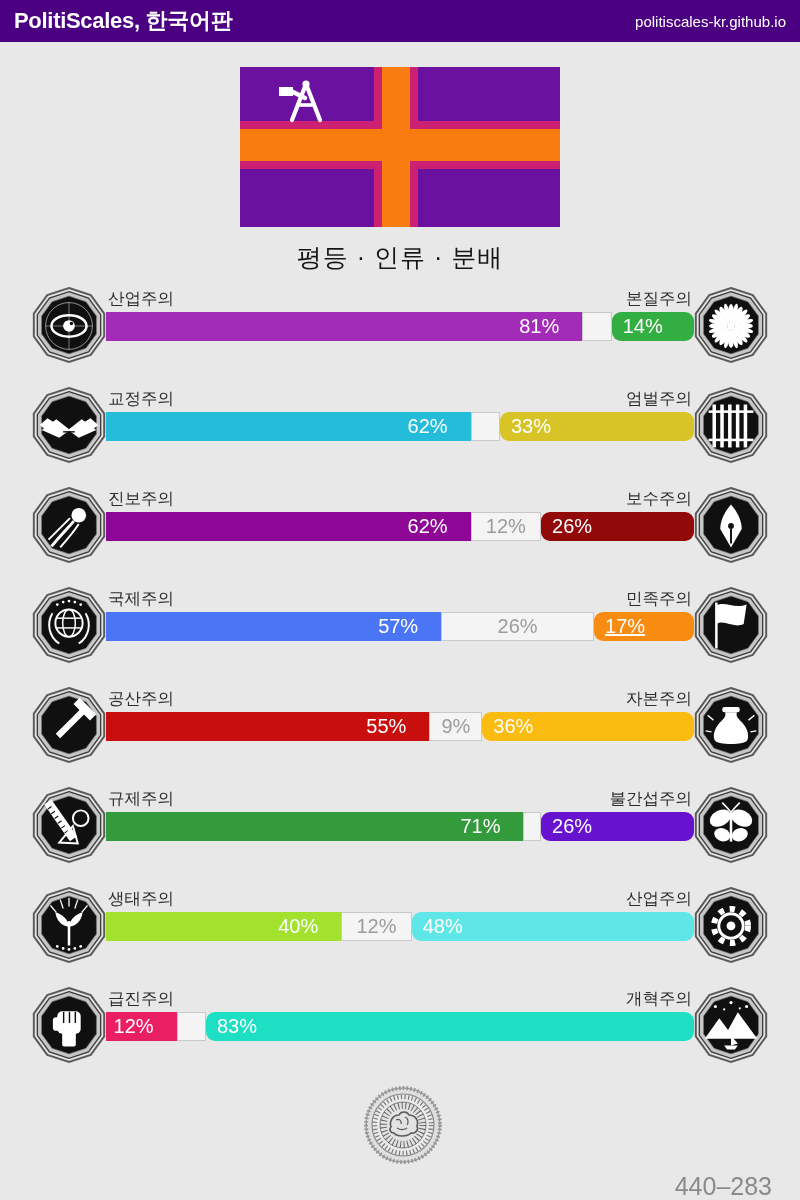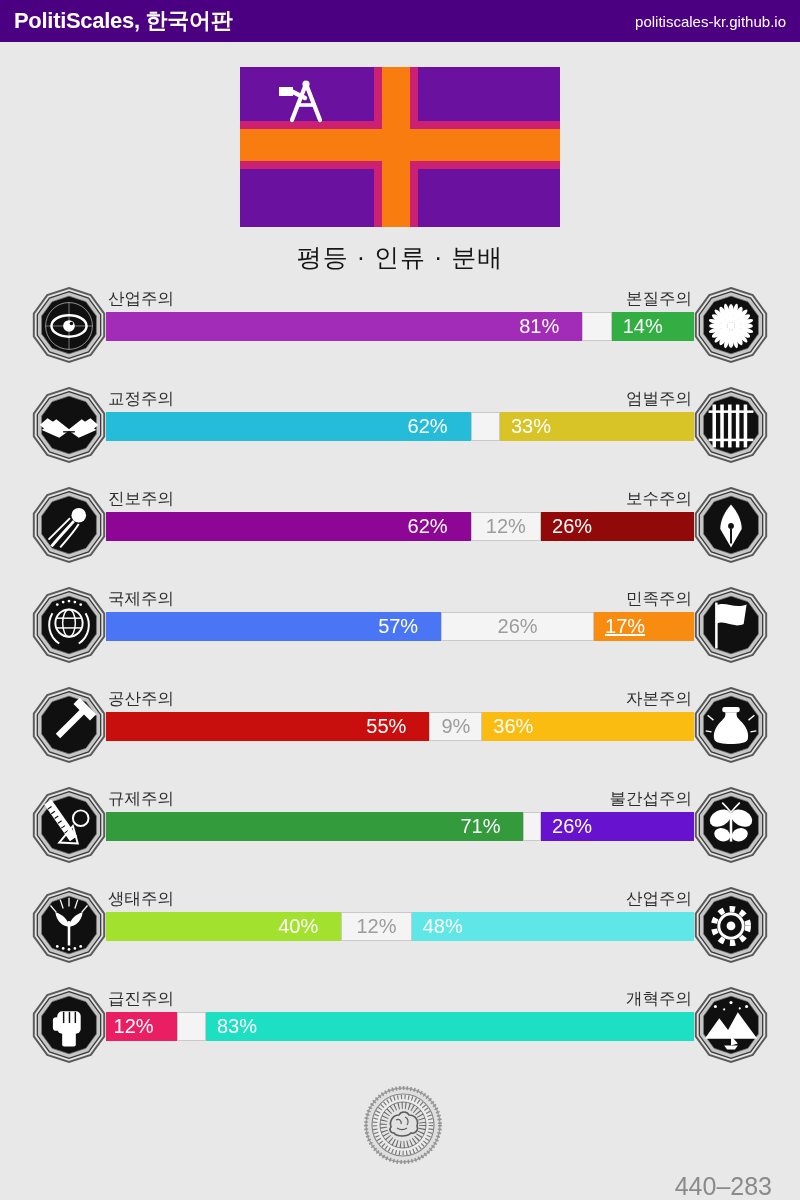"14%" .seg.right { border-radius: none -> 9px }
